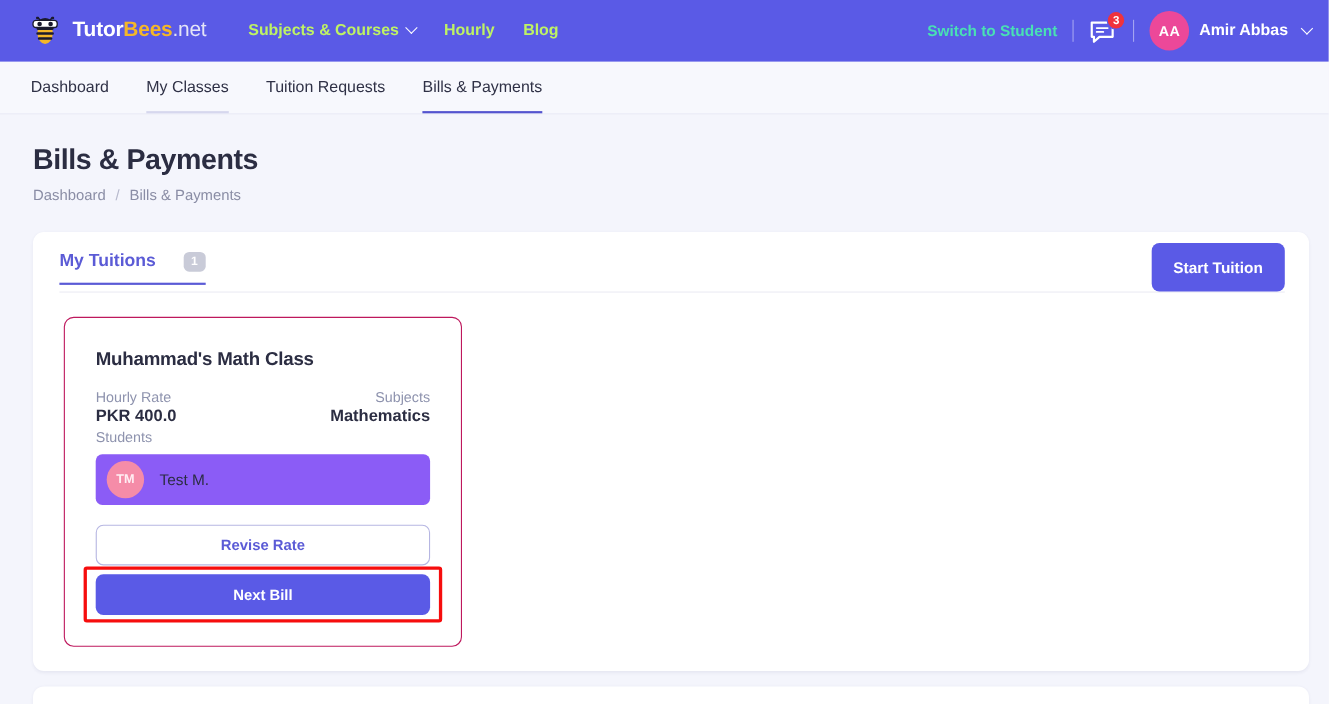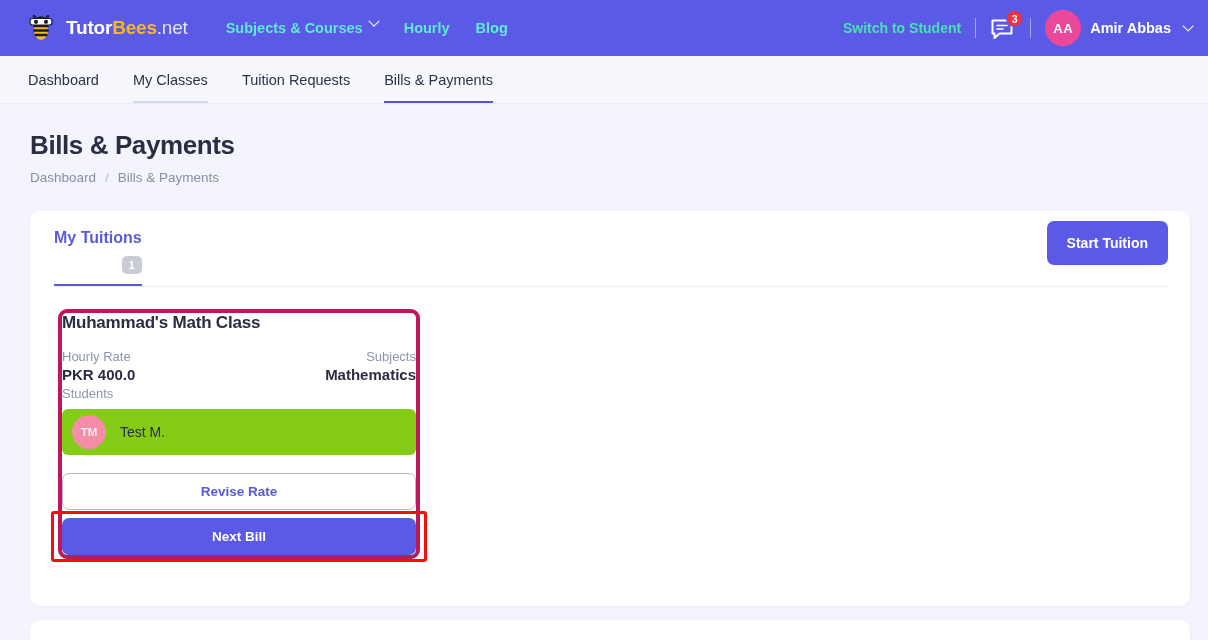"Subjects & Courses" .nav-link { align-items: none -> center; color: #5eead4 -> #bef264 }
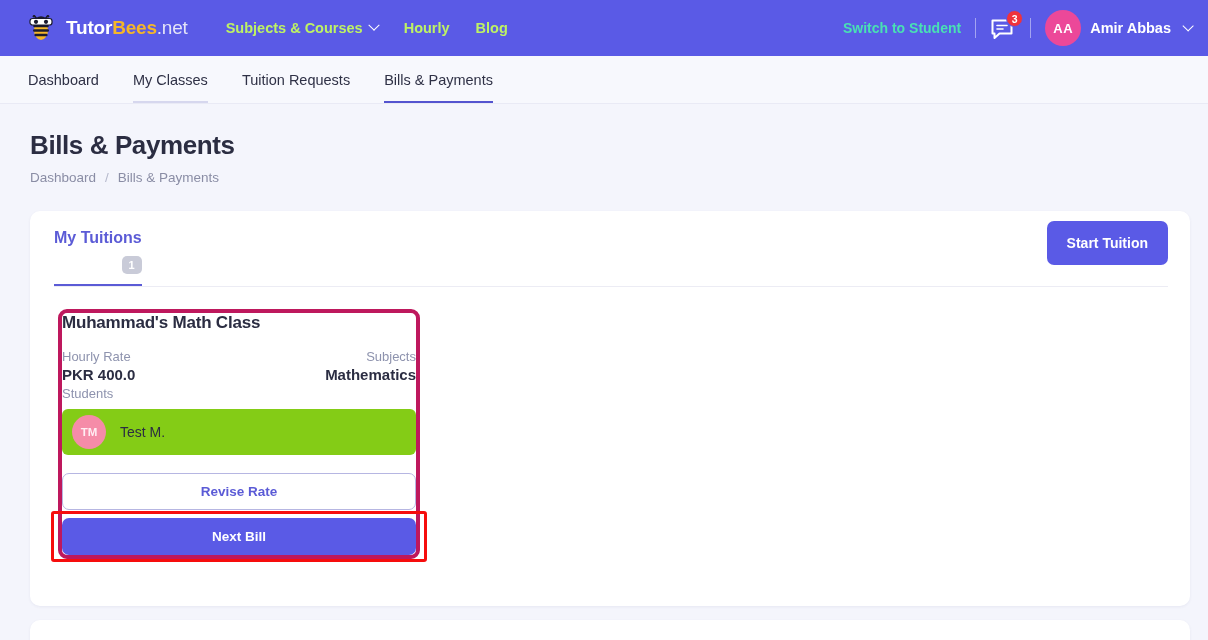"My Tuitions" .tuitions-tab { align-items: flex-end -> flex-start; flex-direction: column -> none; gap: 9px -> 25px }
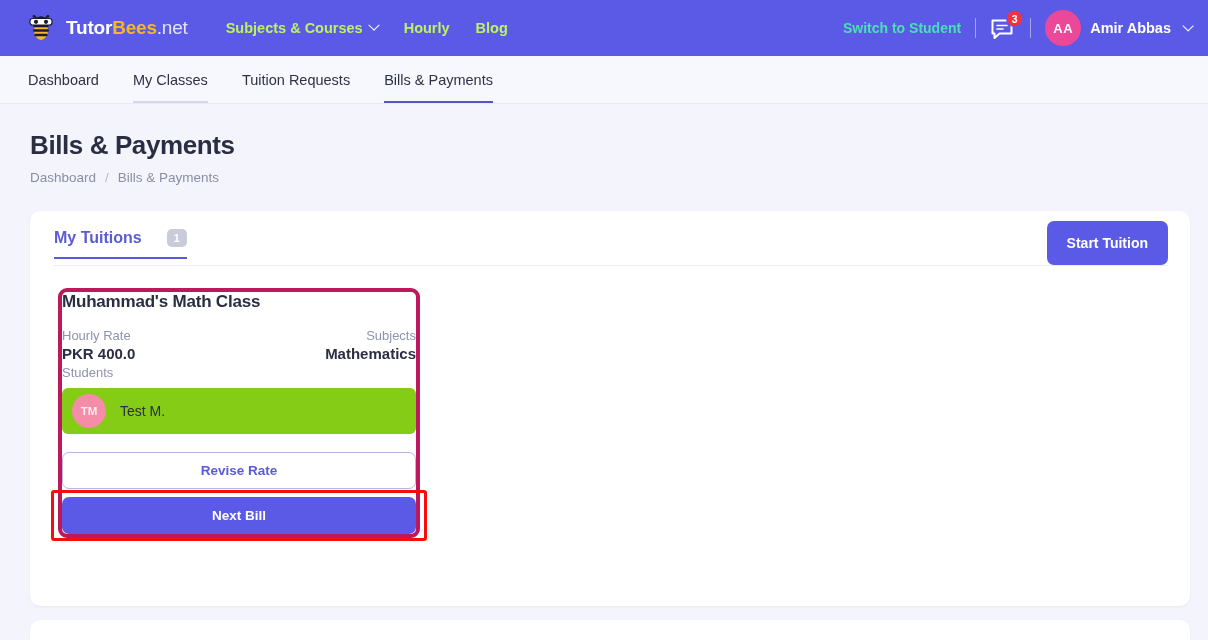"Muhammad's Math Class" .tuition-card { border: 4px solid #be185d -> 1px solid #be185d; padding: 0 -> 28px }
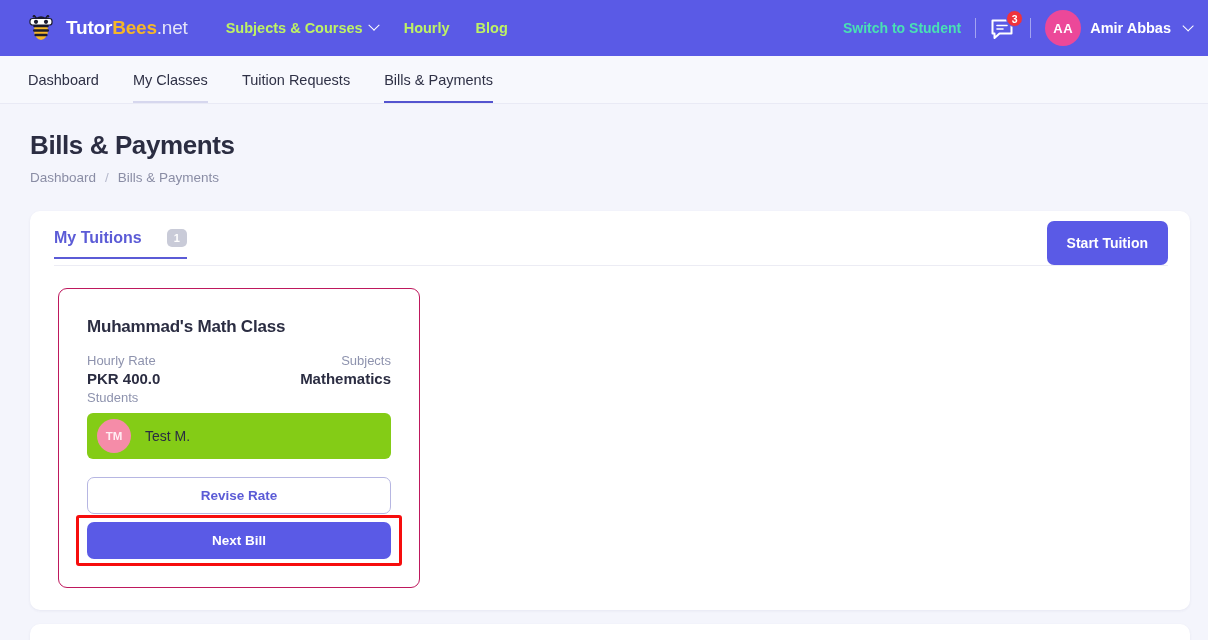"TM" .student-row { background: #84cc16 -> #8b5cf6 }
